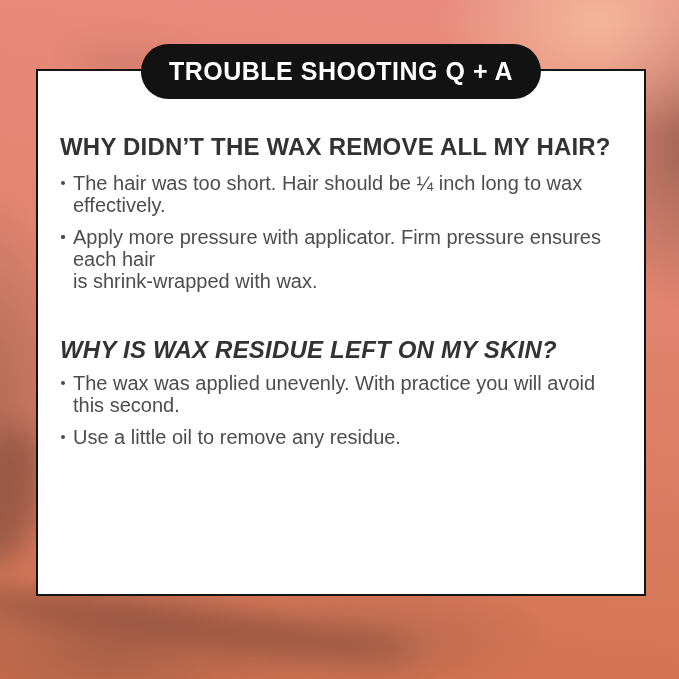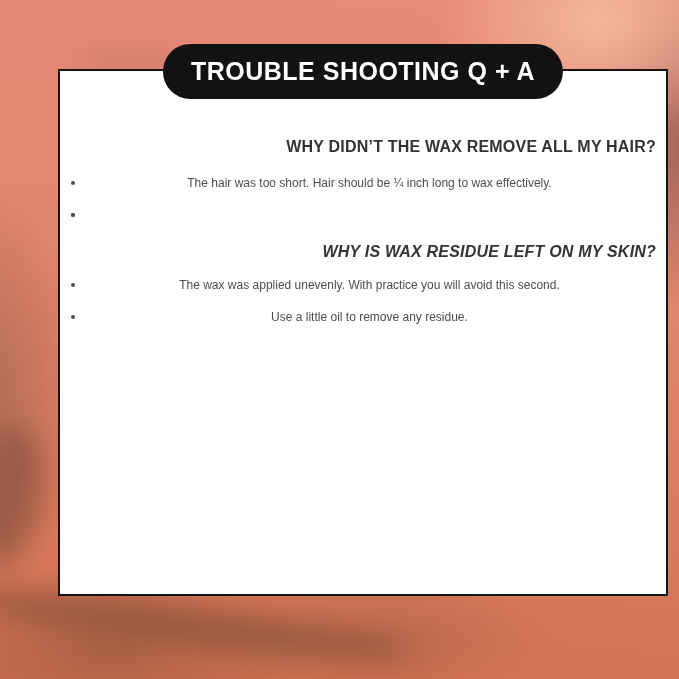"TROUBLE SHOOTING Q + A" .card { margin-left: 22px -> none; padding: 0 10px -> 0 22px }
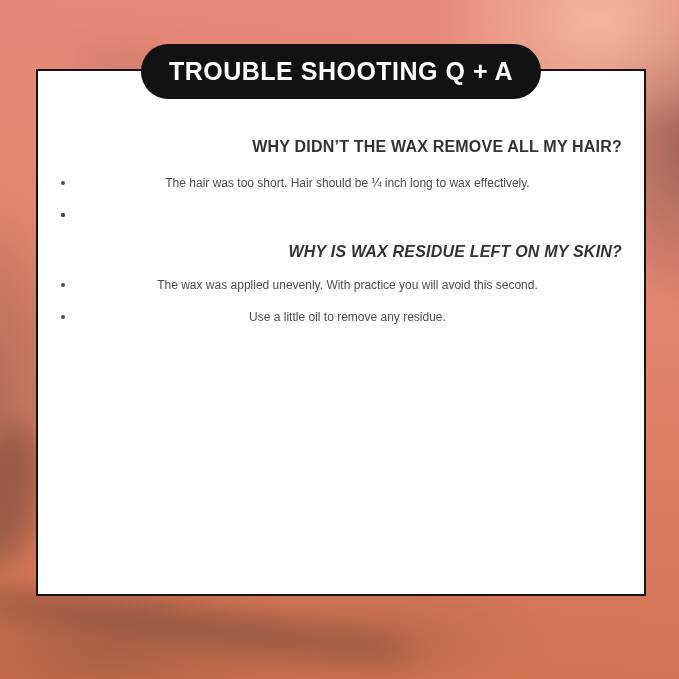"WHY DIDN’T THE WAX REMOVE" .q-heading { font-size: 16px -> 24px; text-align: right -> left }
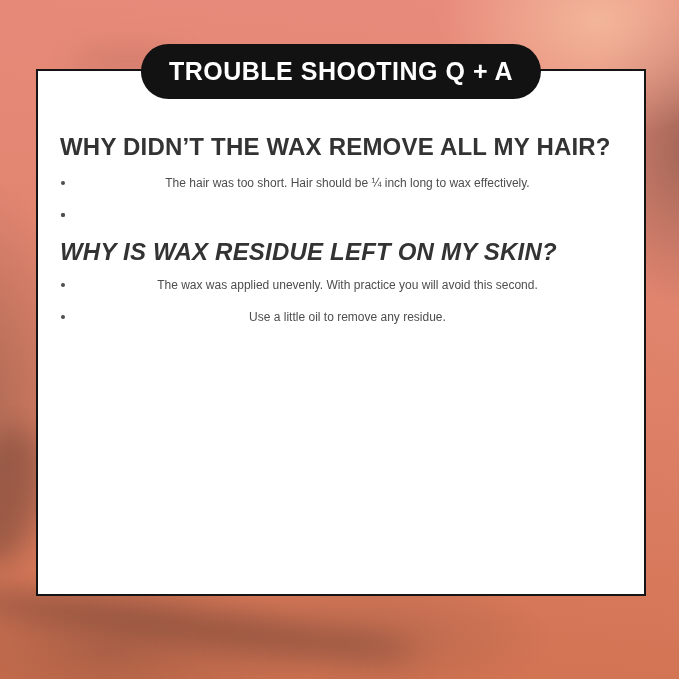"The hair was too short." ul.answers li { font-size: 12px -> 20px; text-align: center -> none }
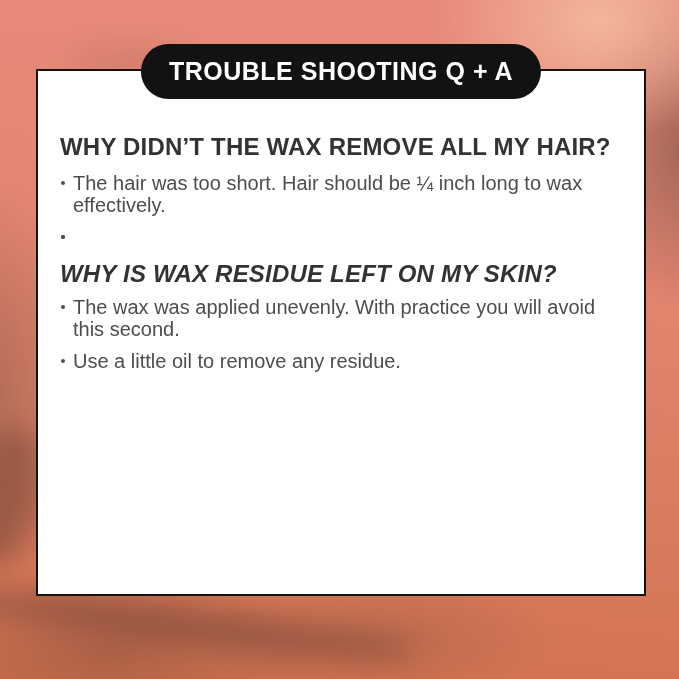"Apply more pressure with applicator." span.answer-text { html: none -> <span>Apply more pressure with applicator. Firm pressure ensures each hair is shrink-wrapped with wax.</span> }
